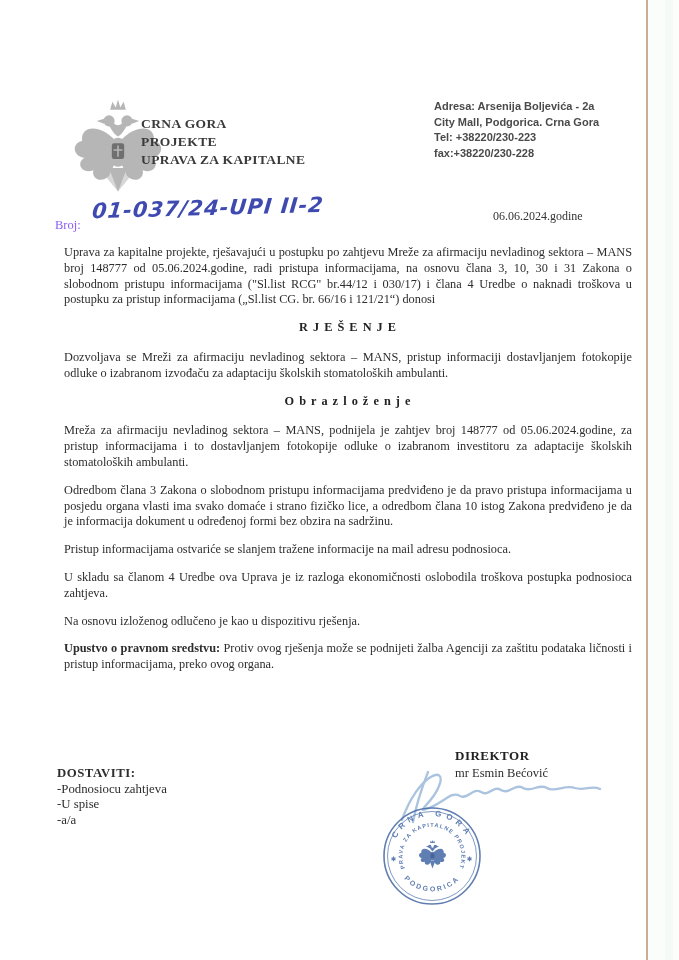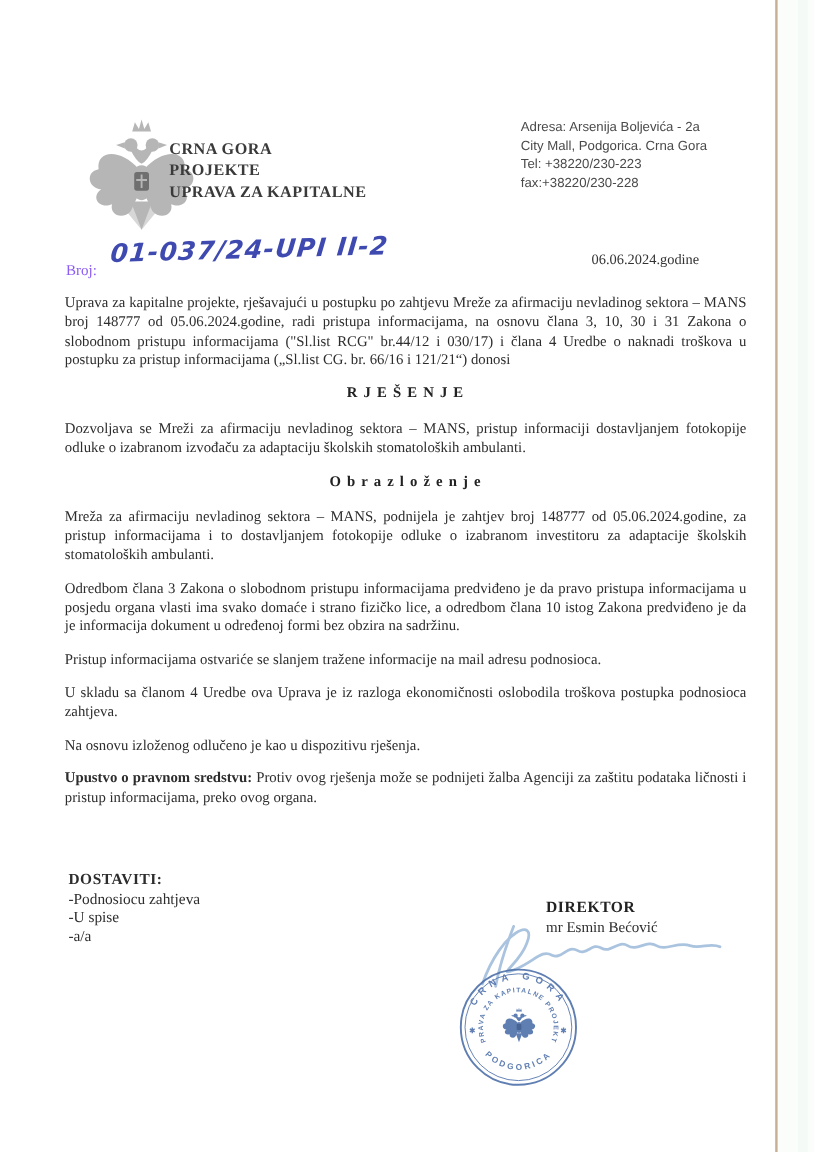"Adresa: Arsenija Boljevića - 2a" .addr-block { font-weight: none -> bold }
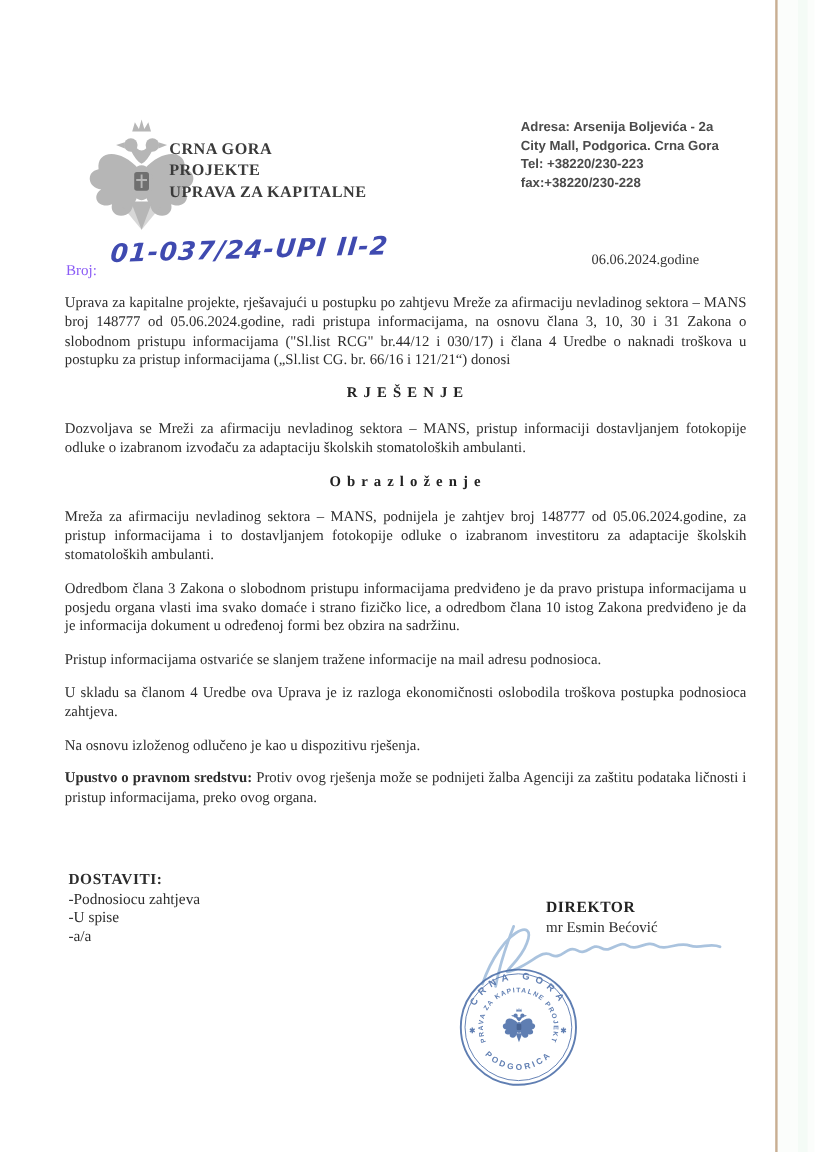"Uprava za kapitalne projekte," .body-col { left: 54px -> 64px }
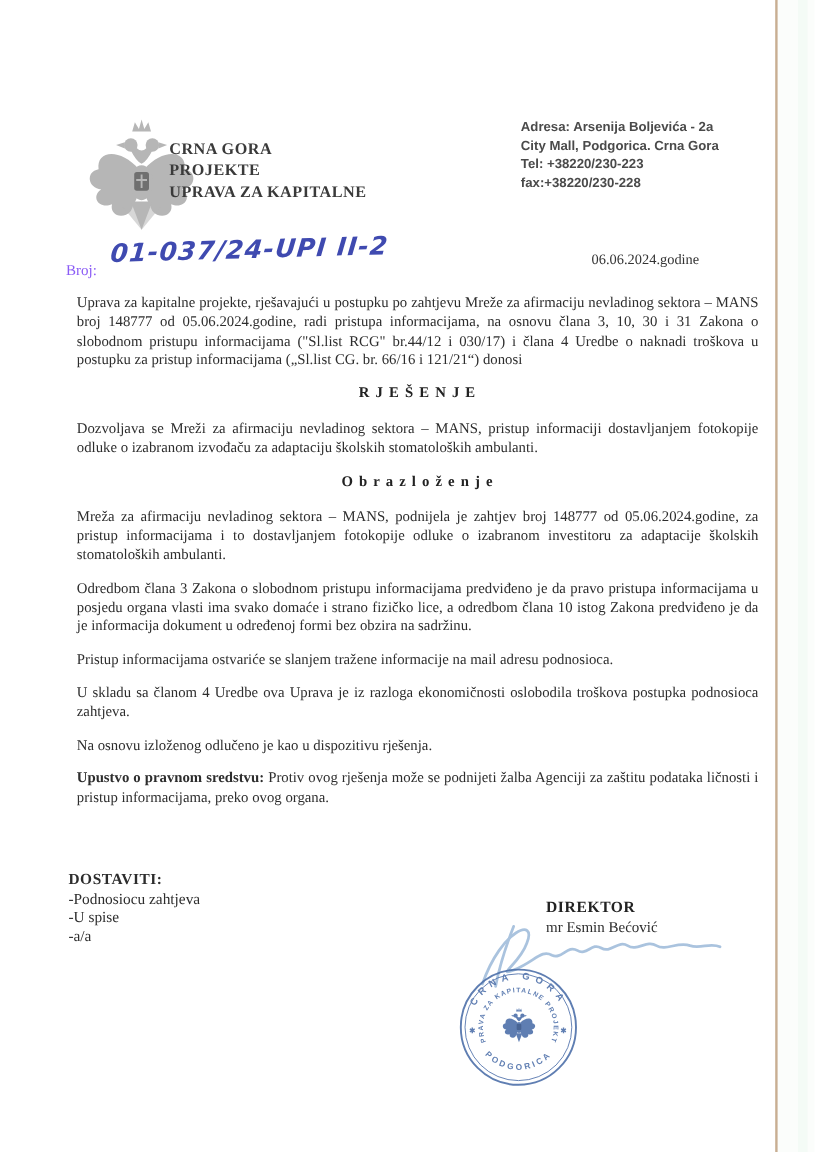"DOSTAVITI:" .dostaviti { top: 726px -> 766px }
